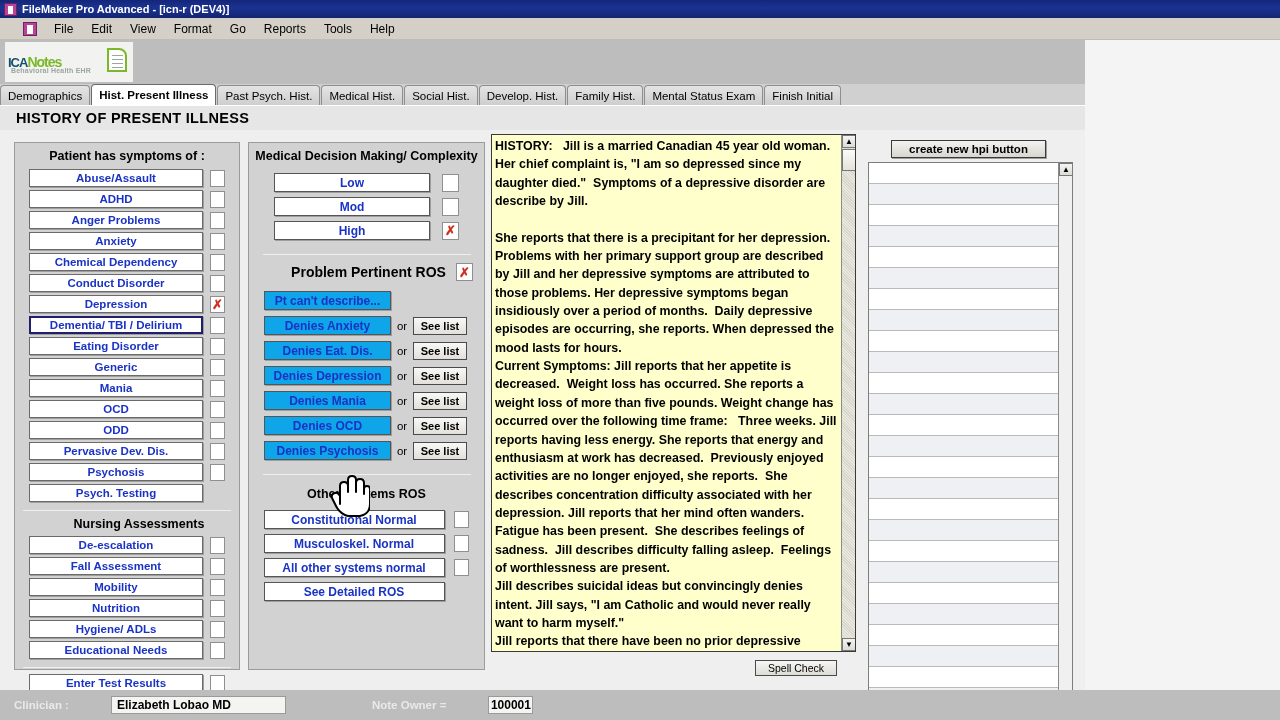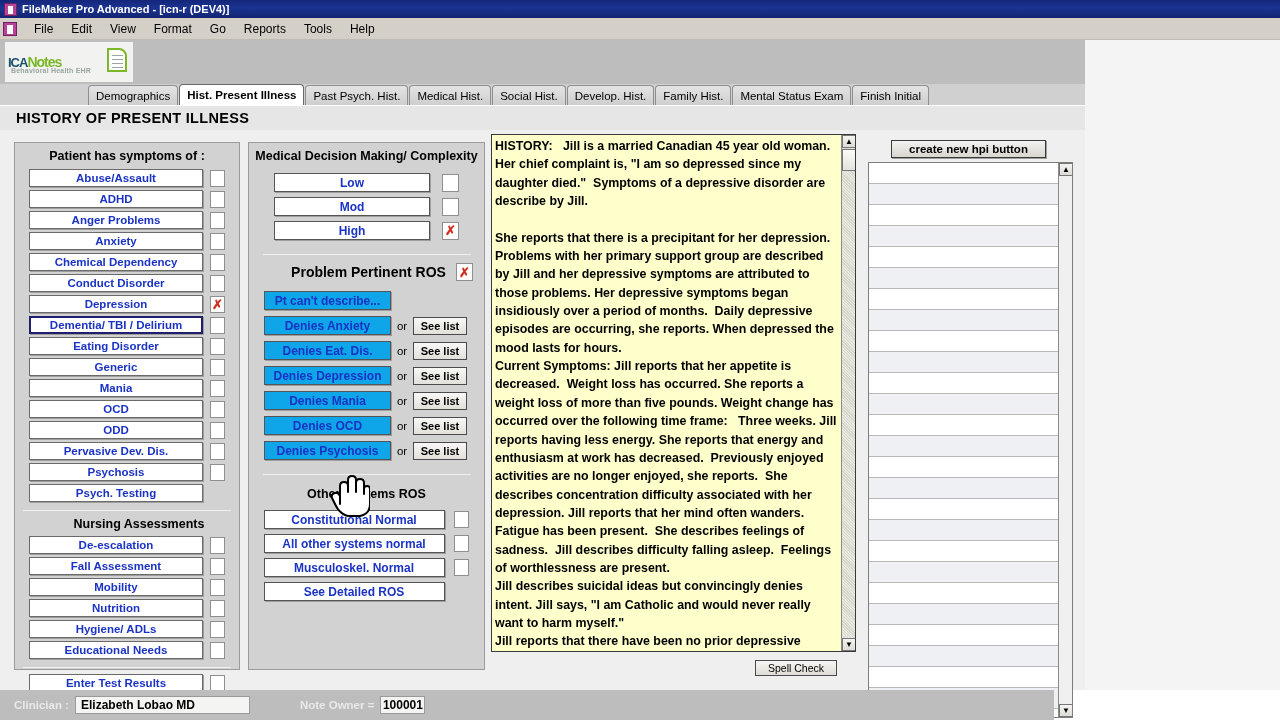"File" .menubar { padding-left: 1px -> 21px }
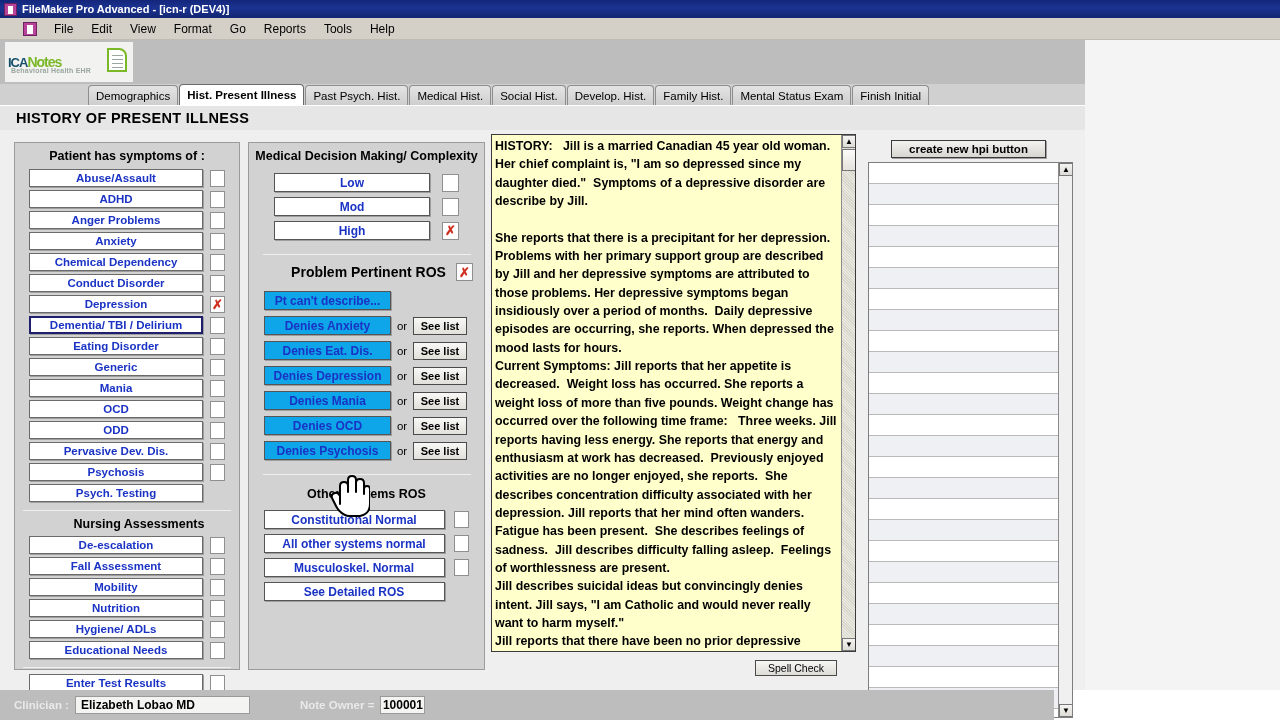"Demographics" .tabstrip { padding-left: 88px -> none }
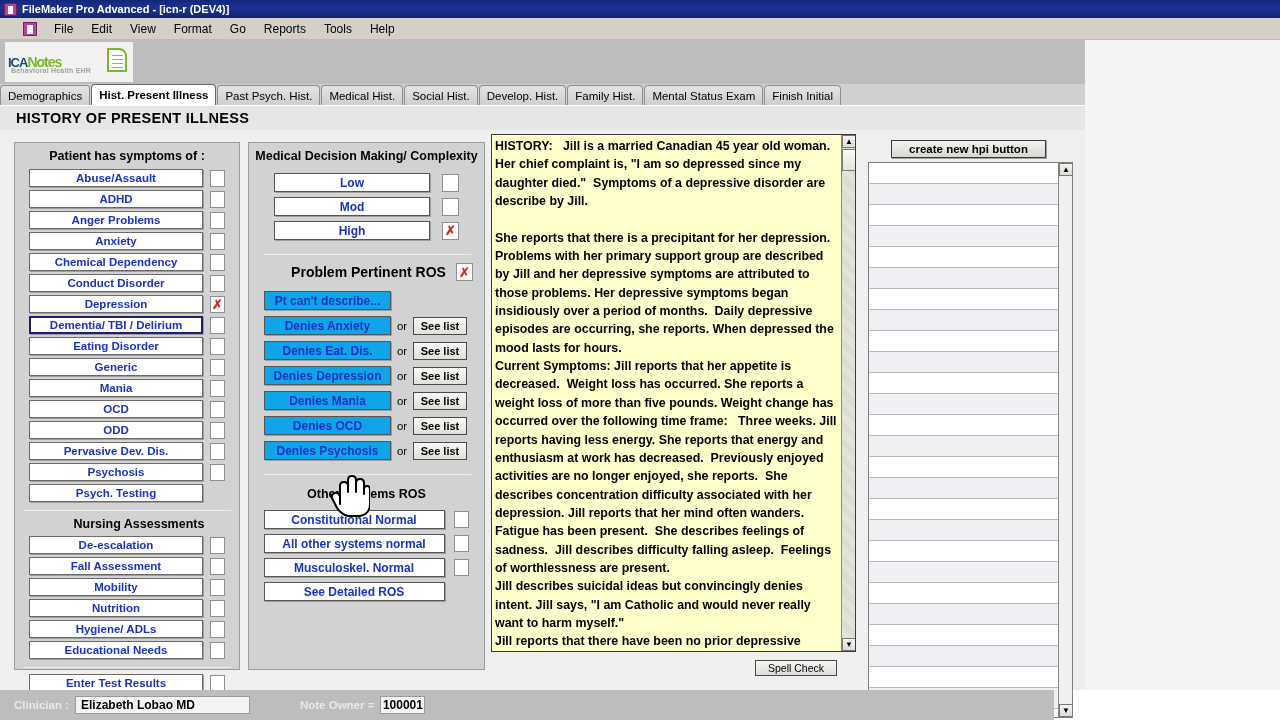"All other systems normal" div.osrow { order: before "Musculoskel. Normal" -> after "Musculoskel. Normal" }
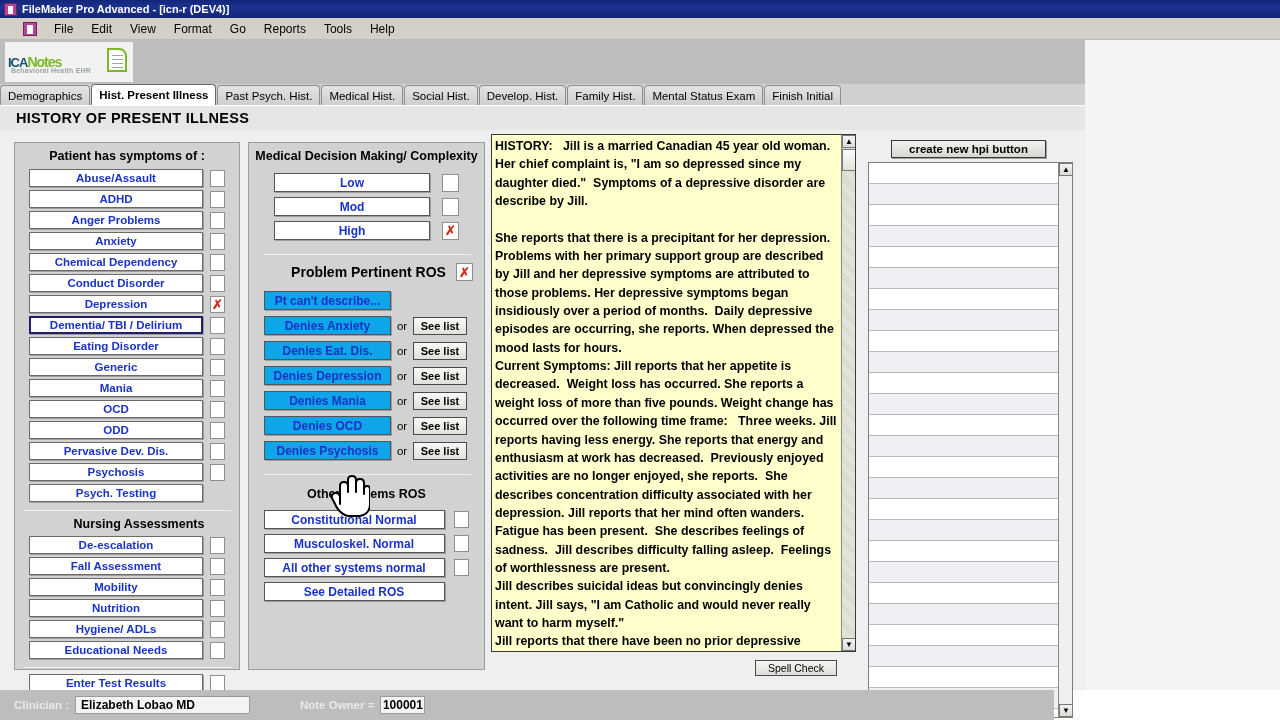"Clinician :" .statusbar { gap: none -> 36px; width: 1054px -> 1280px }
